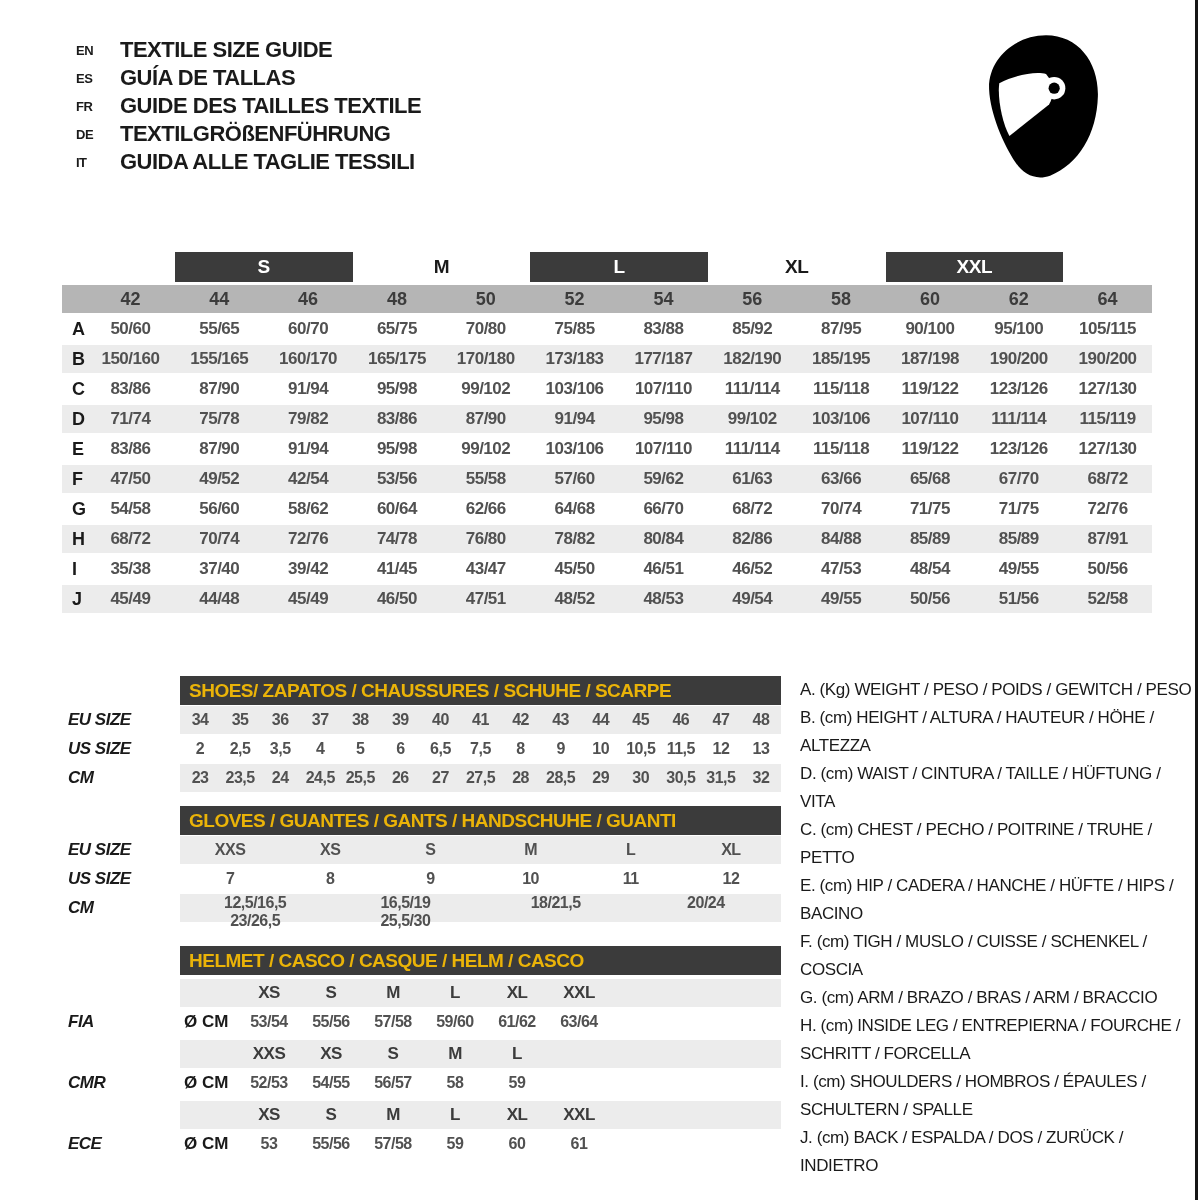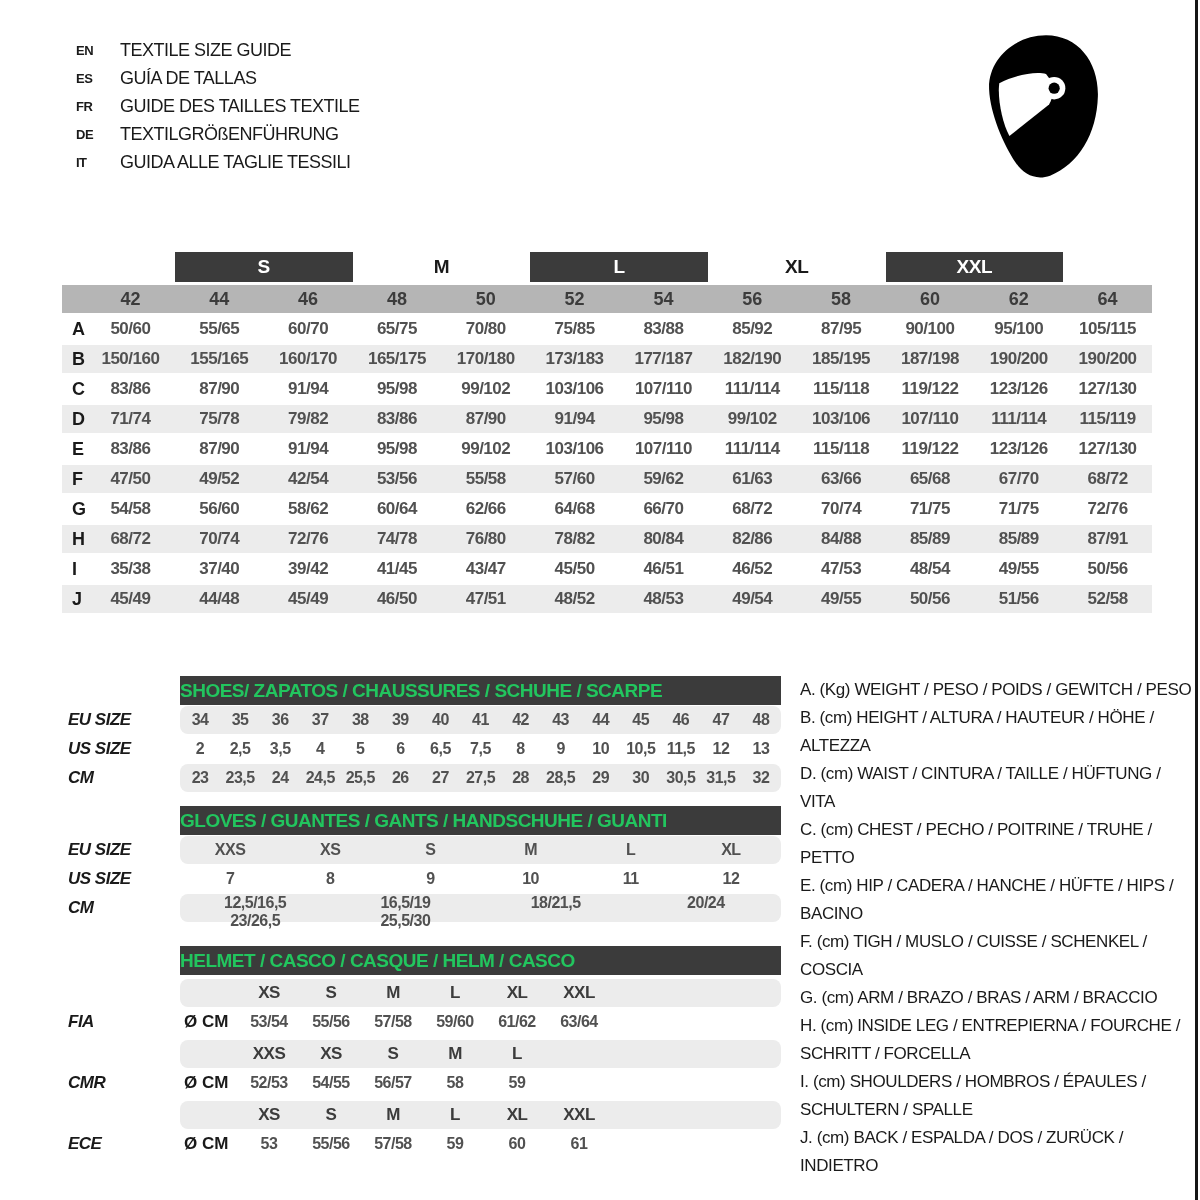"TEXTILE SIZE GUIDE" .lang-title { font-size: 18px -> 22px; font-weight: normal -> bold }
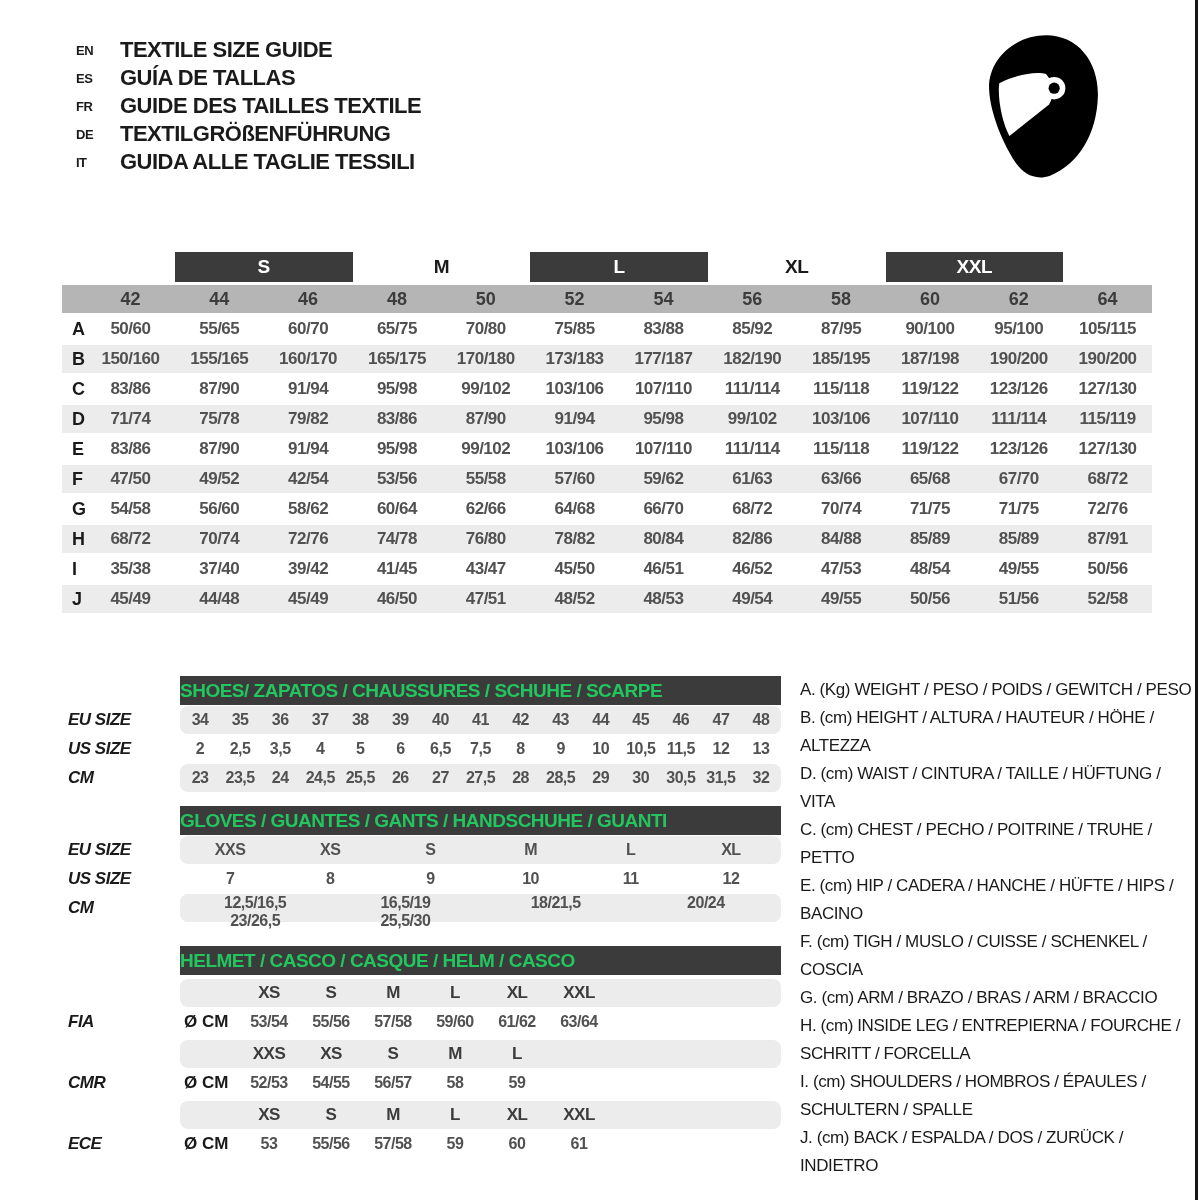"SHOES/ ZAPATOS / CHAUSSURES /" .st-title { color: #22c55e -> #eab308; padding-left: none -> 9px }
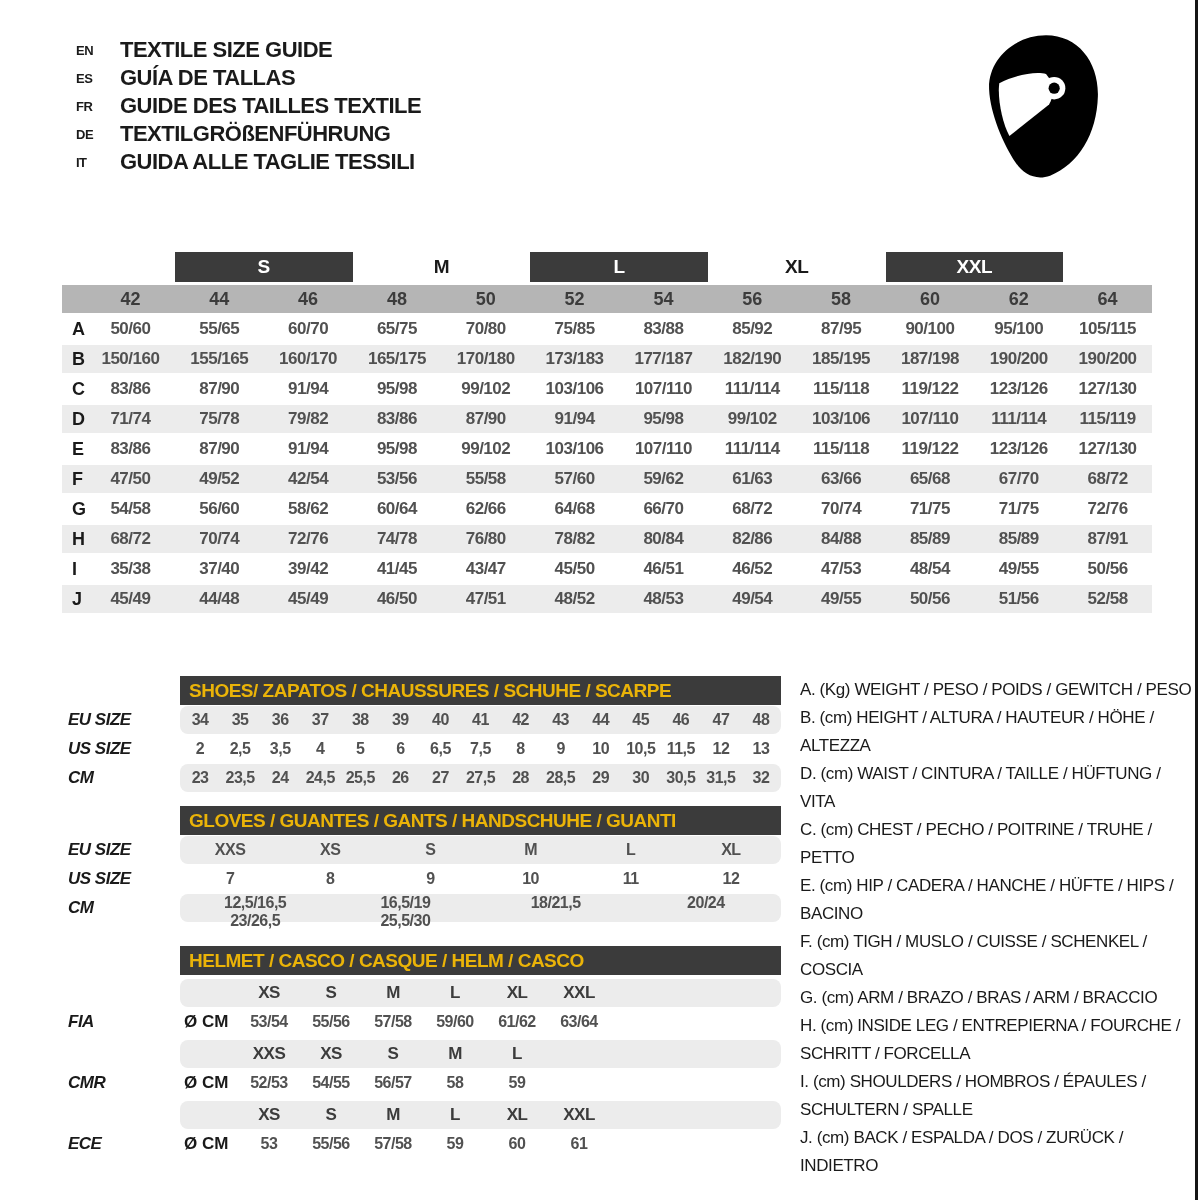"34" .st-content { border-radius: 8px -> none }
